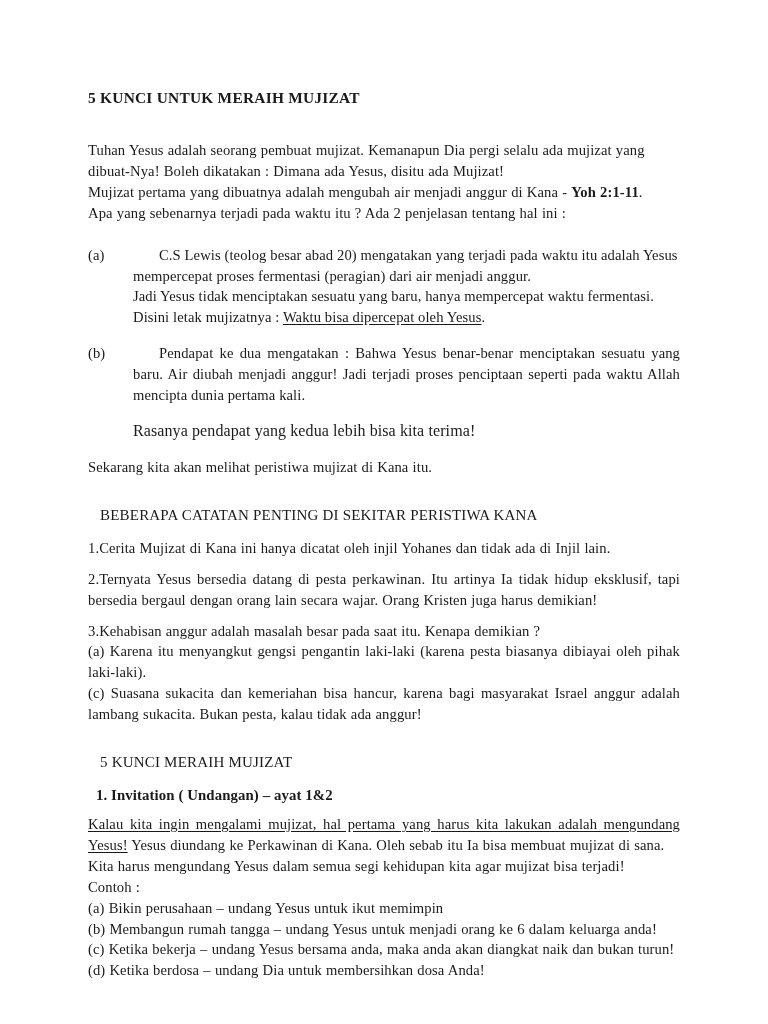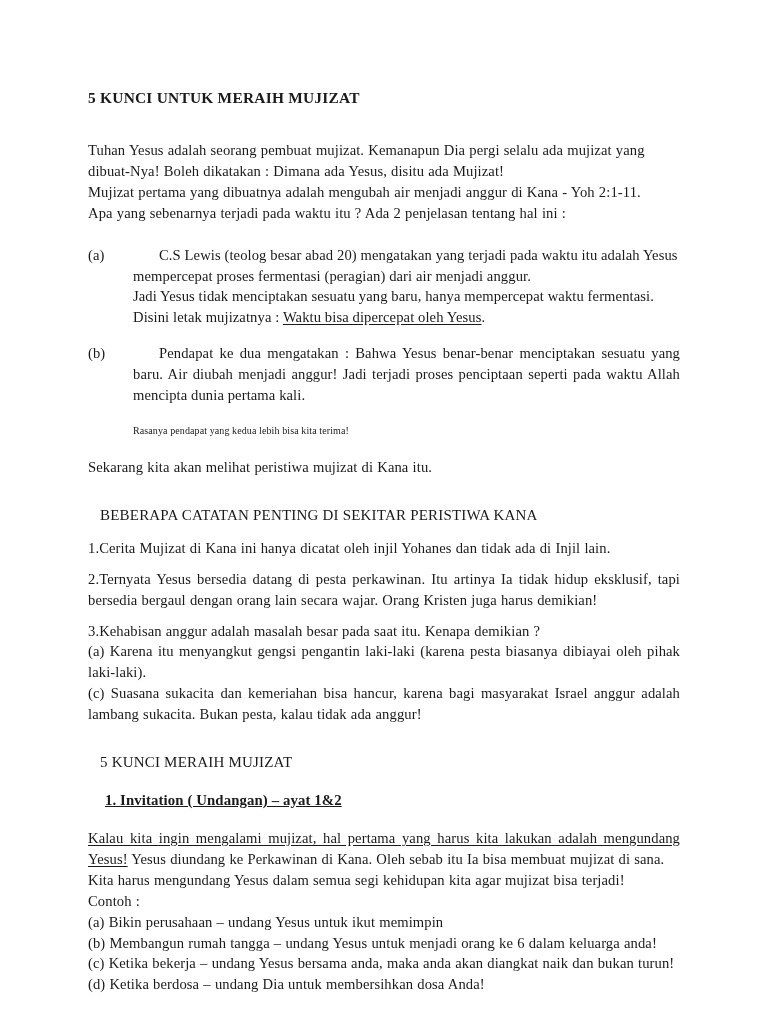"Yoh 2:1-11" b, .b { font-weight: normal -> bold }
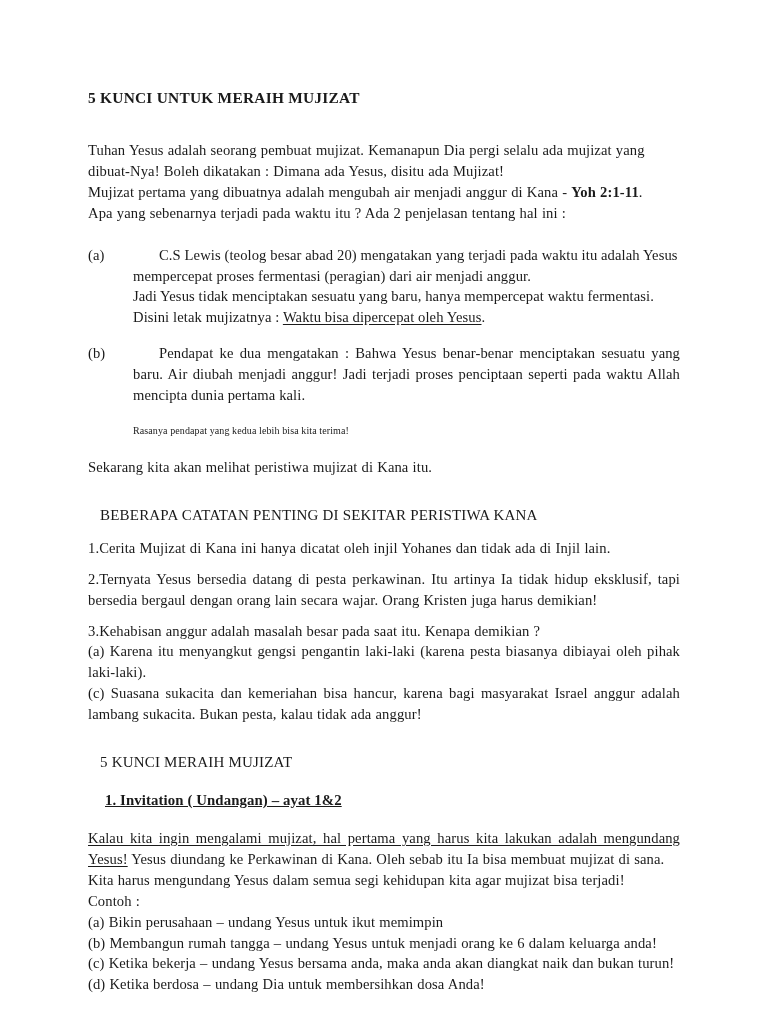"Rasanya pendapat yang kedua lebih" .indent-block { font-size: 10px -> 16px }
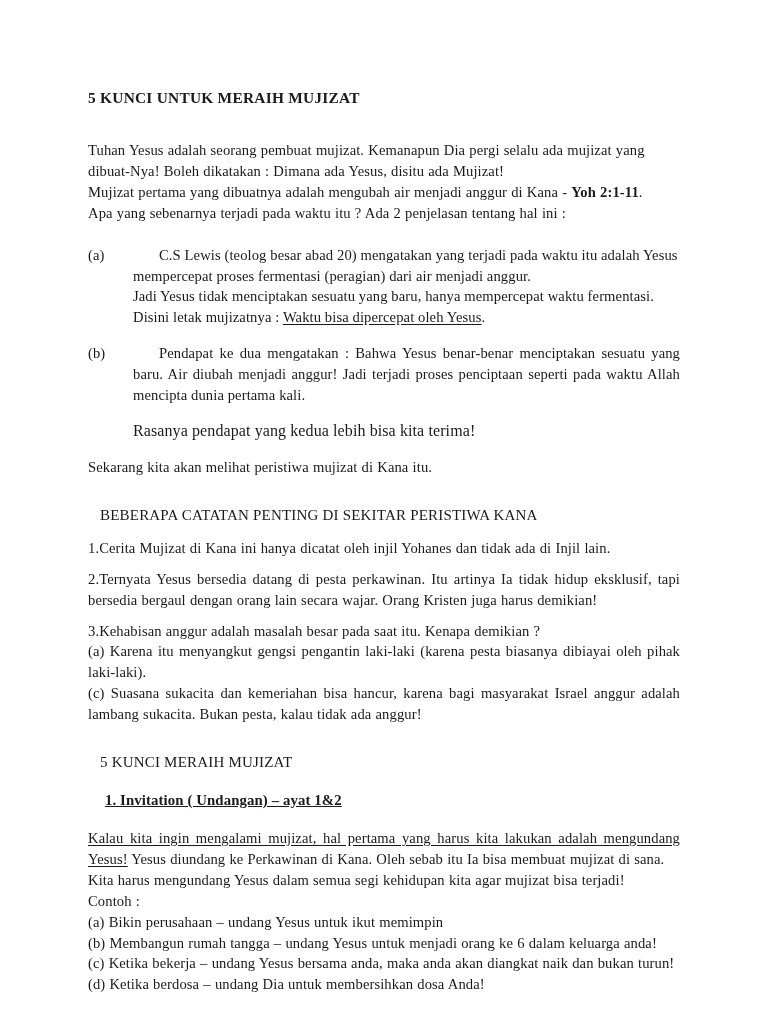"1. Invitation ( Undangan) –" .subheading { margin: 17px -> 8px; text-decoration: underline -> none }
